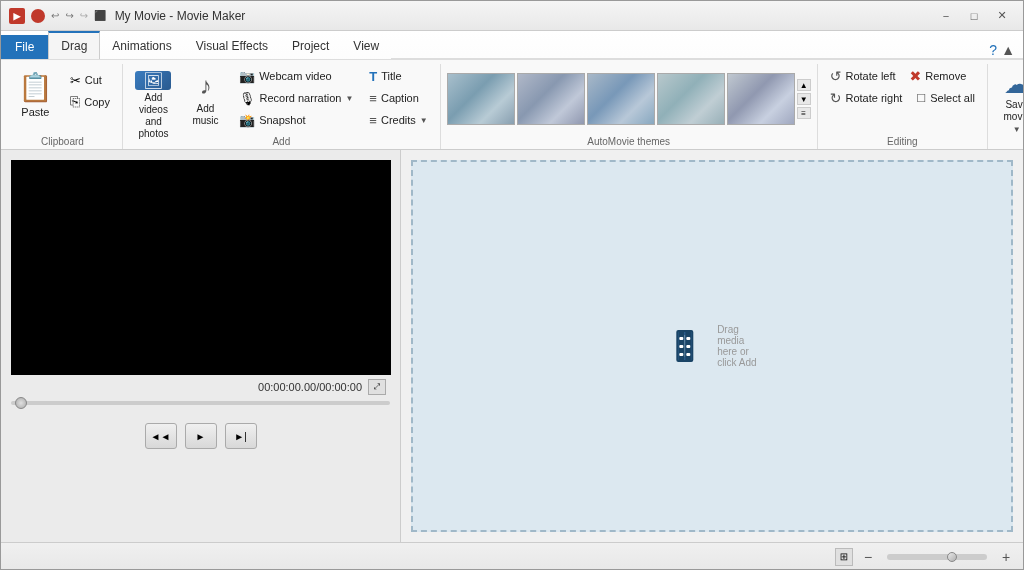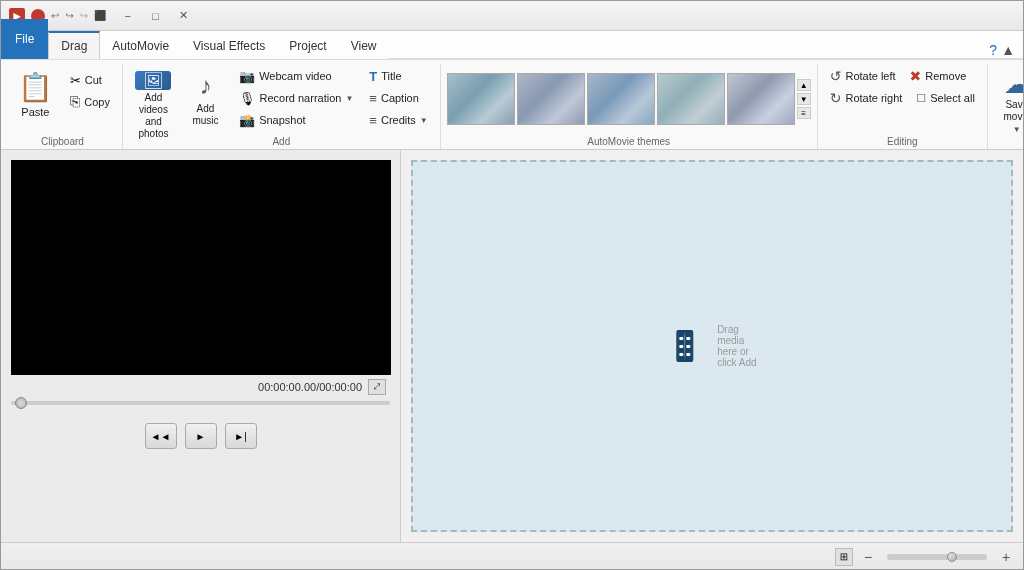"My Movie - Movie Maker" div.title-text { html: none -> <div>My Movie - Movie Maker</div> }
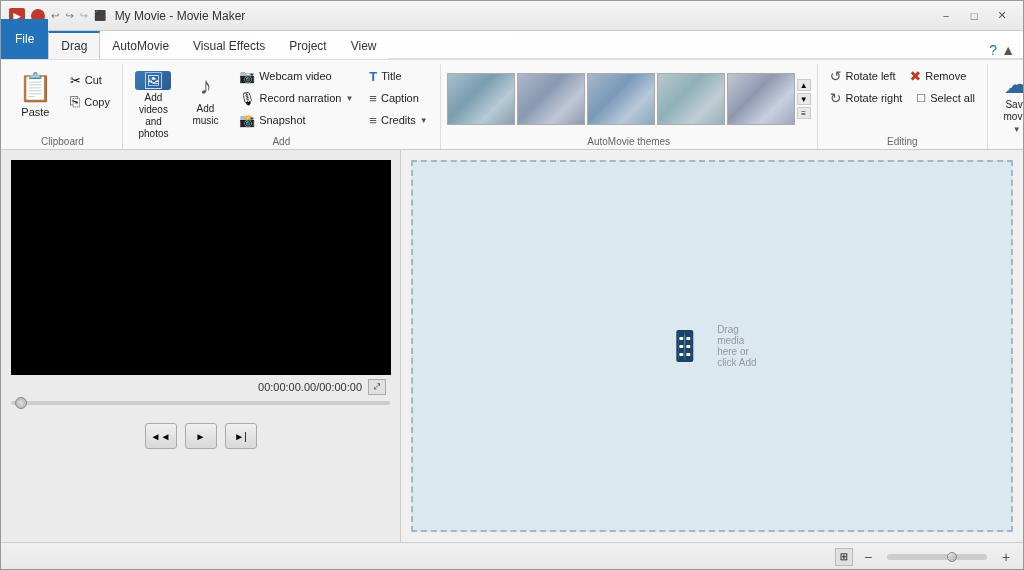"File" .file-tab { height: 40px -> 24px }
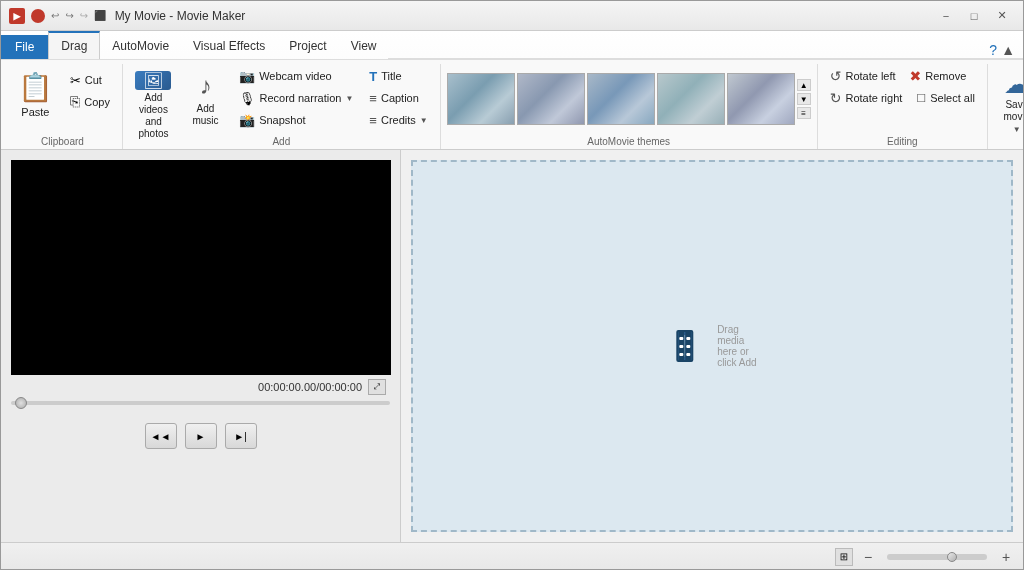"AutoMovie" span { text: AutoMovie -> Animations }
